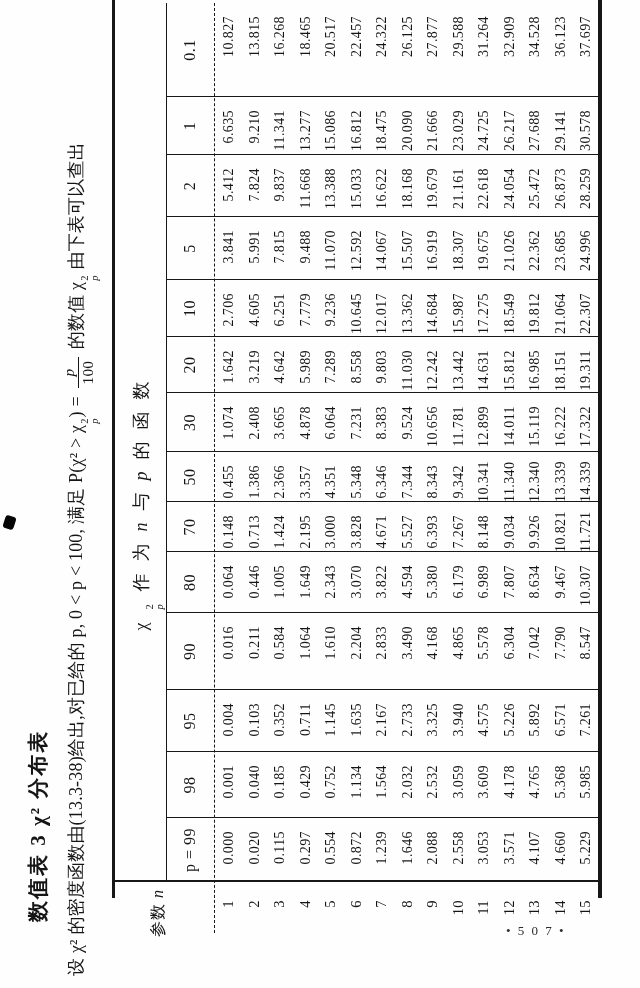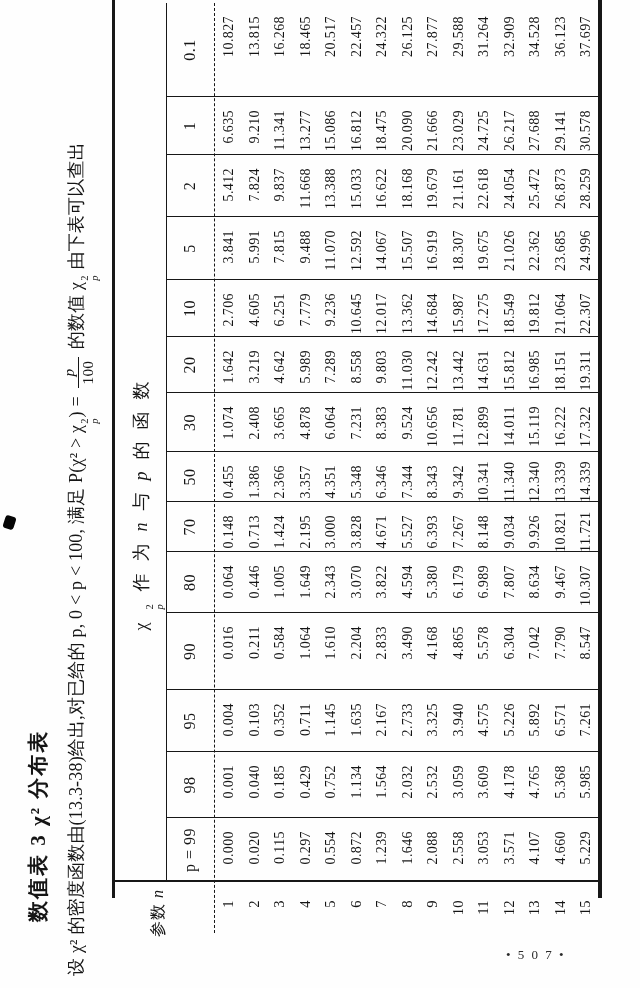"• 5 0 7 •" .page-number { top: 947px -> 923px }
